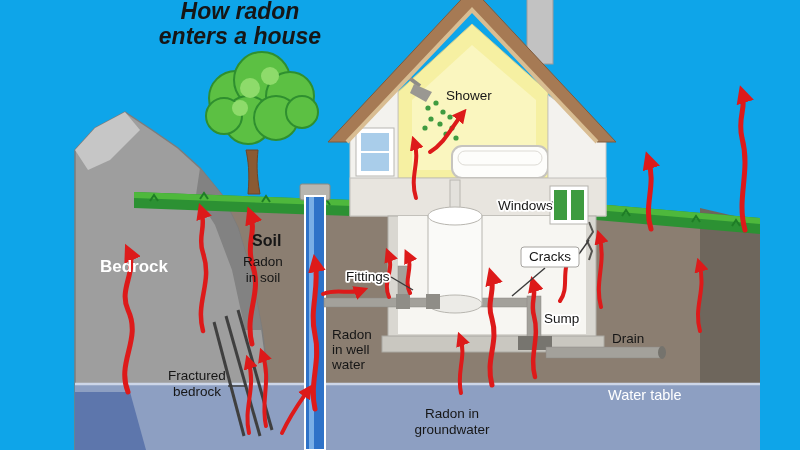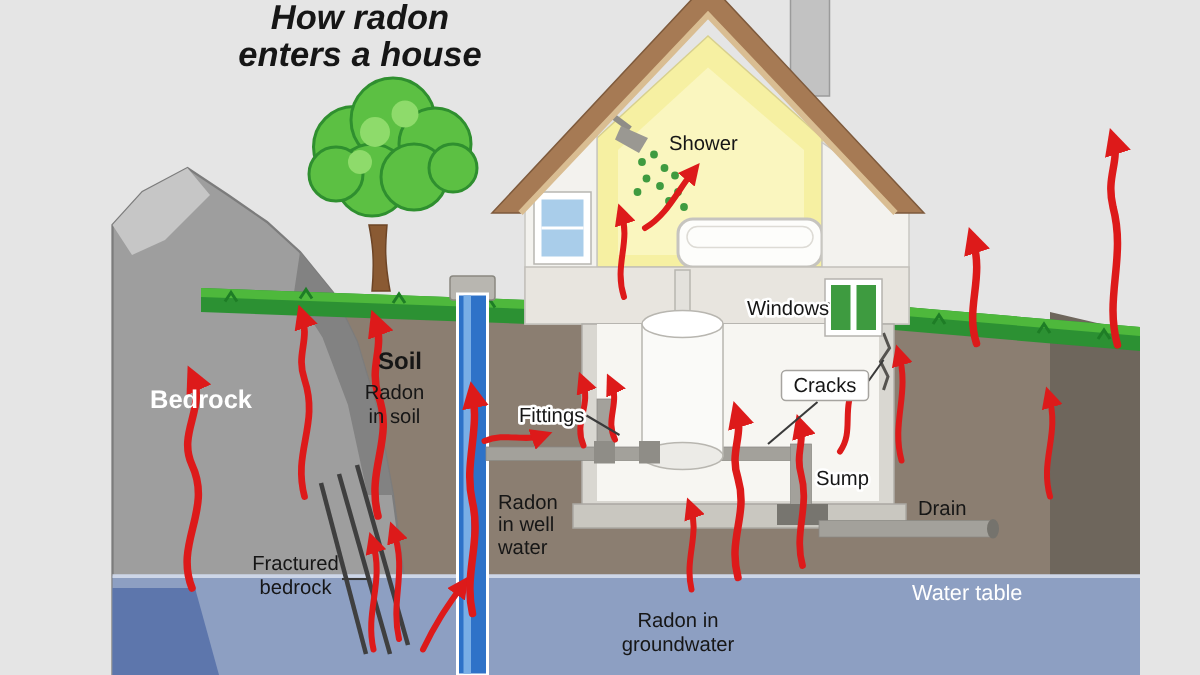"How radon" #stage { background: #e5e5e5 -> #0ea5e9 }
